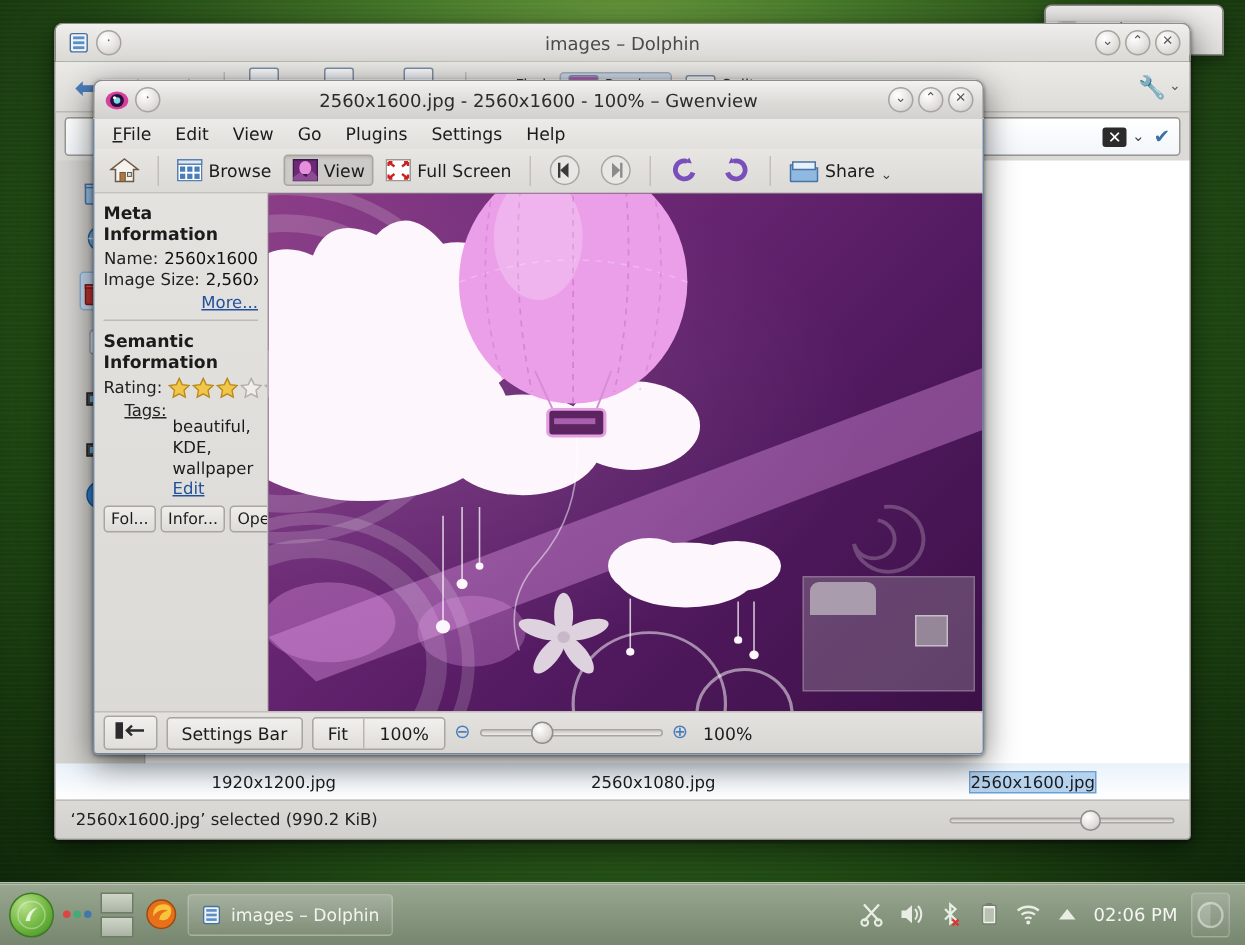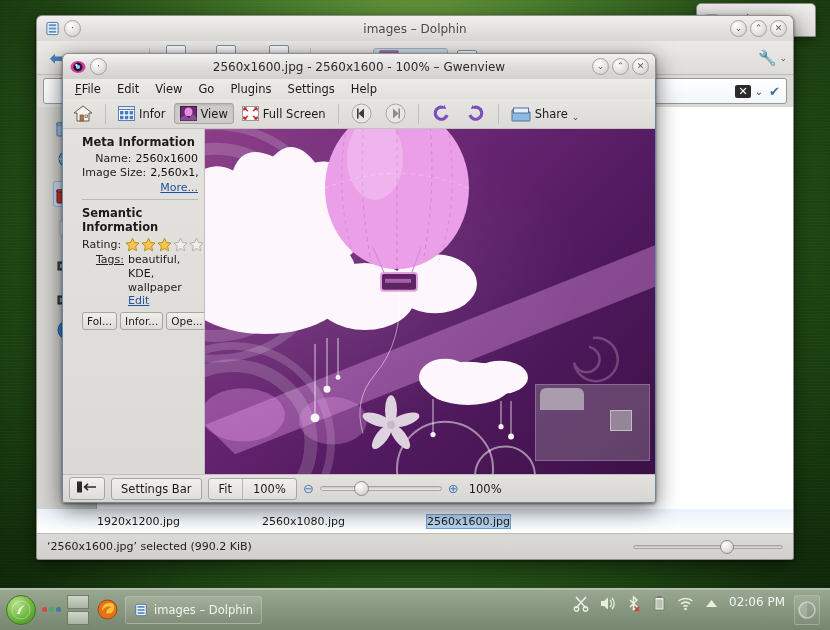"Infor" span { text: Infor -> Browse }
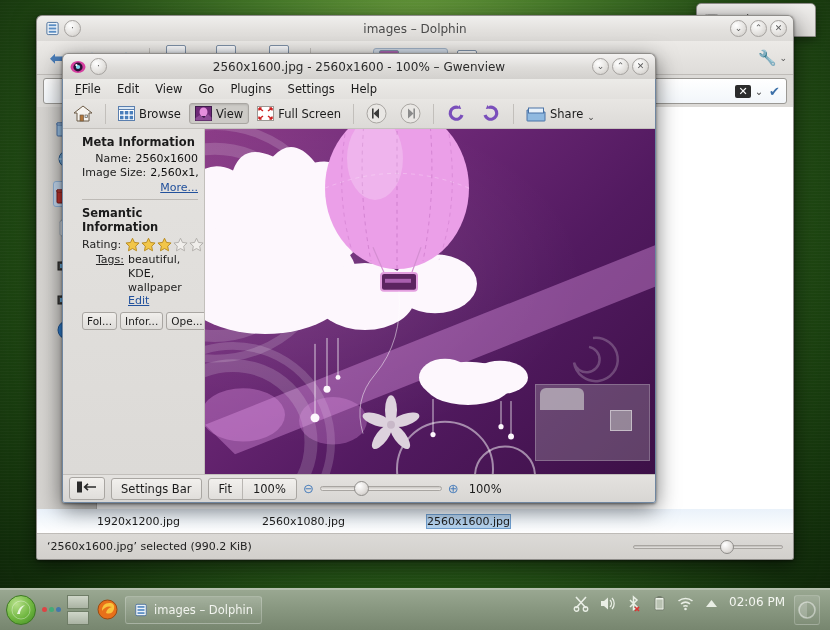"Meta Information" #gw-sidebar { padding: 4px 6px 0 19px -> 4px 6px 0 6px; width: 142px -> 116px }
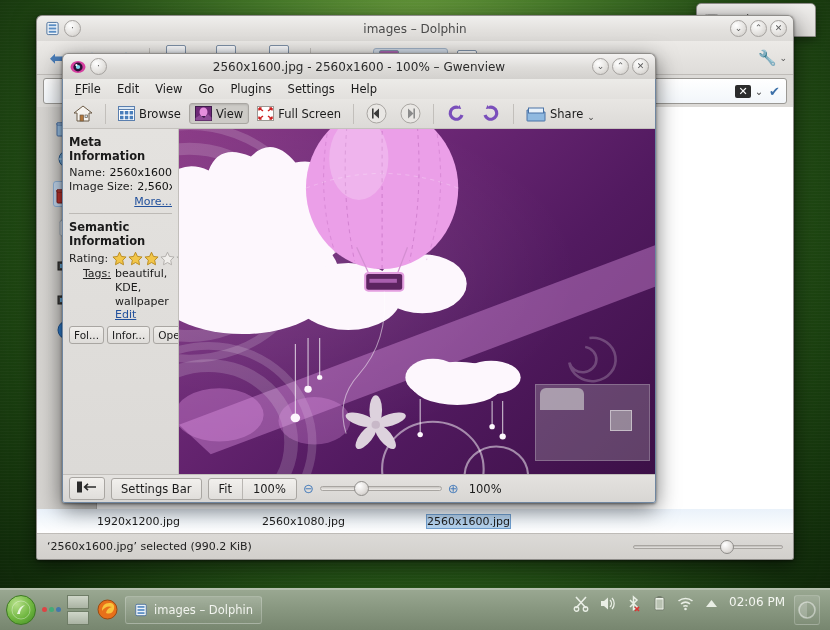"beautiful, KDE, wallpaper Edit" span { margin-top: none -> 11px }
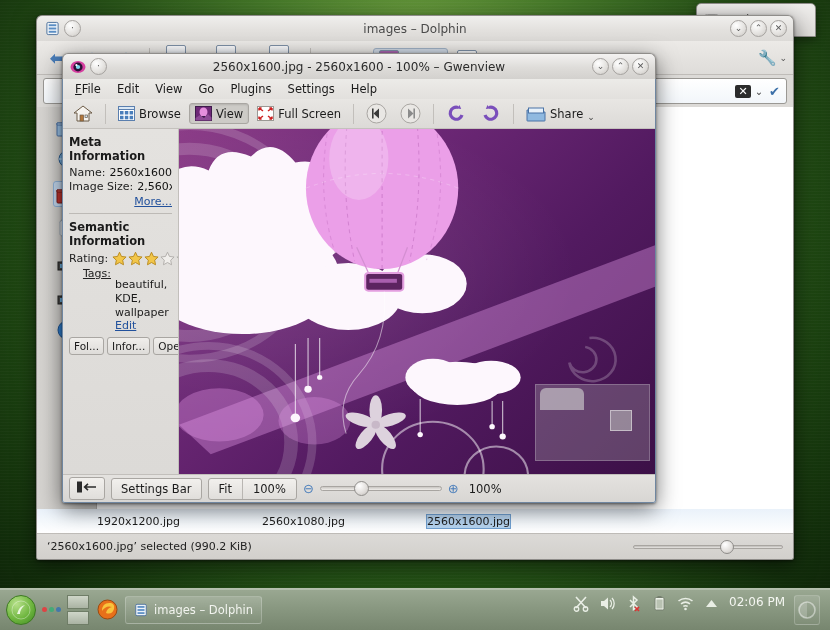"1920x1200.jpg" #file-names-row { gap: none -> 44px }
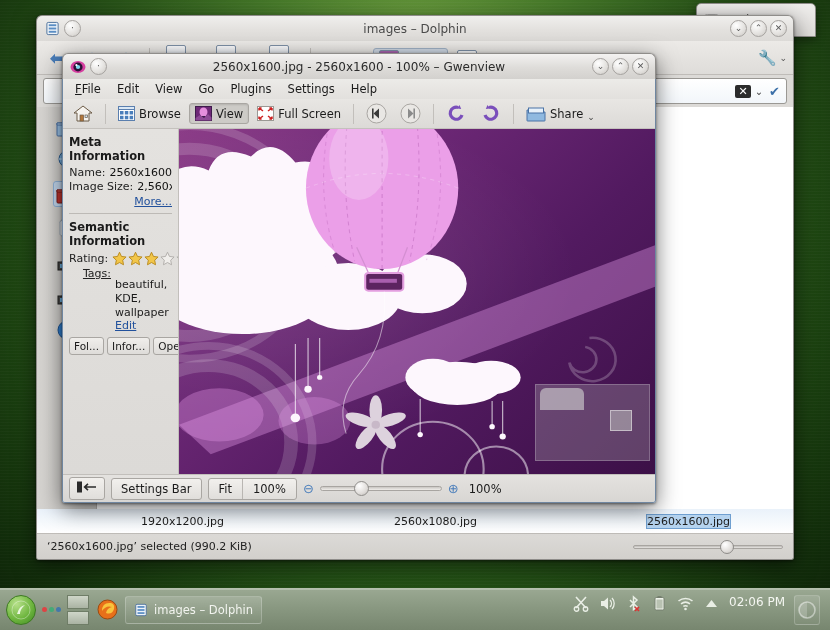"02:06 PM" #tray { align-items: flex-start -> center }
